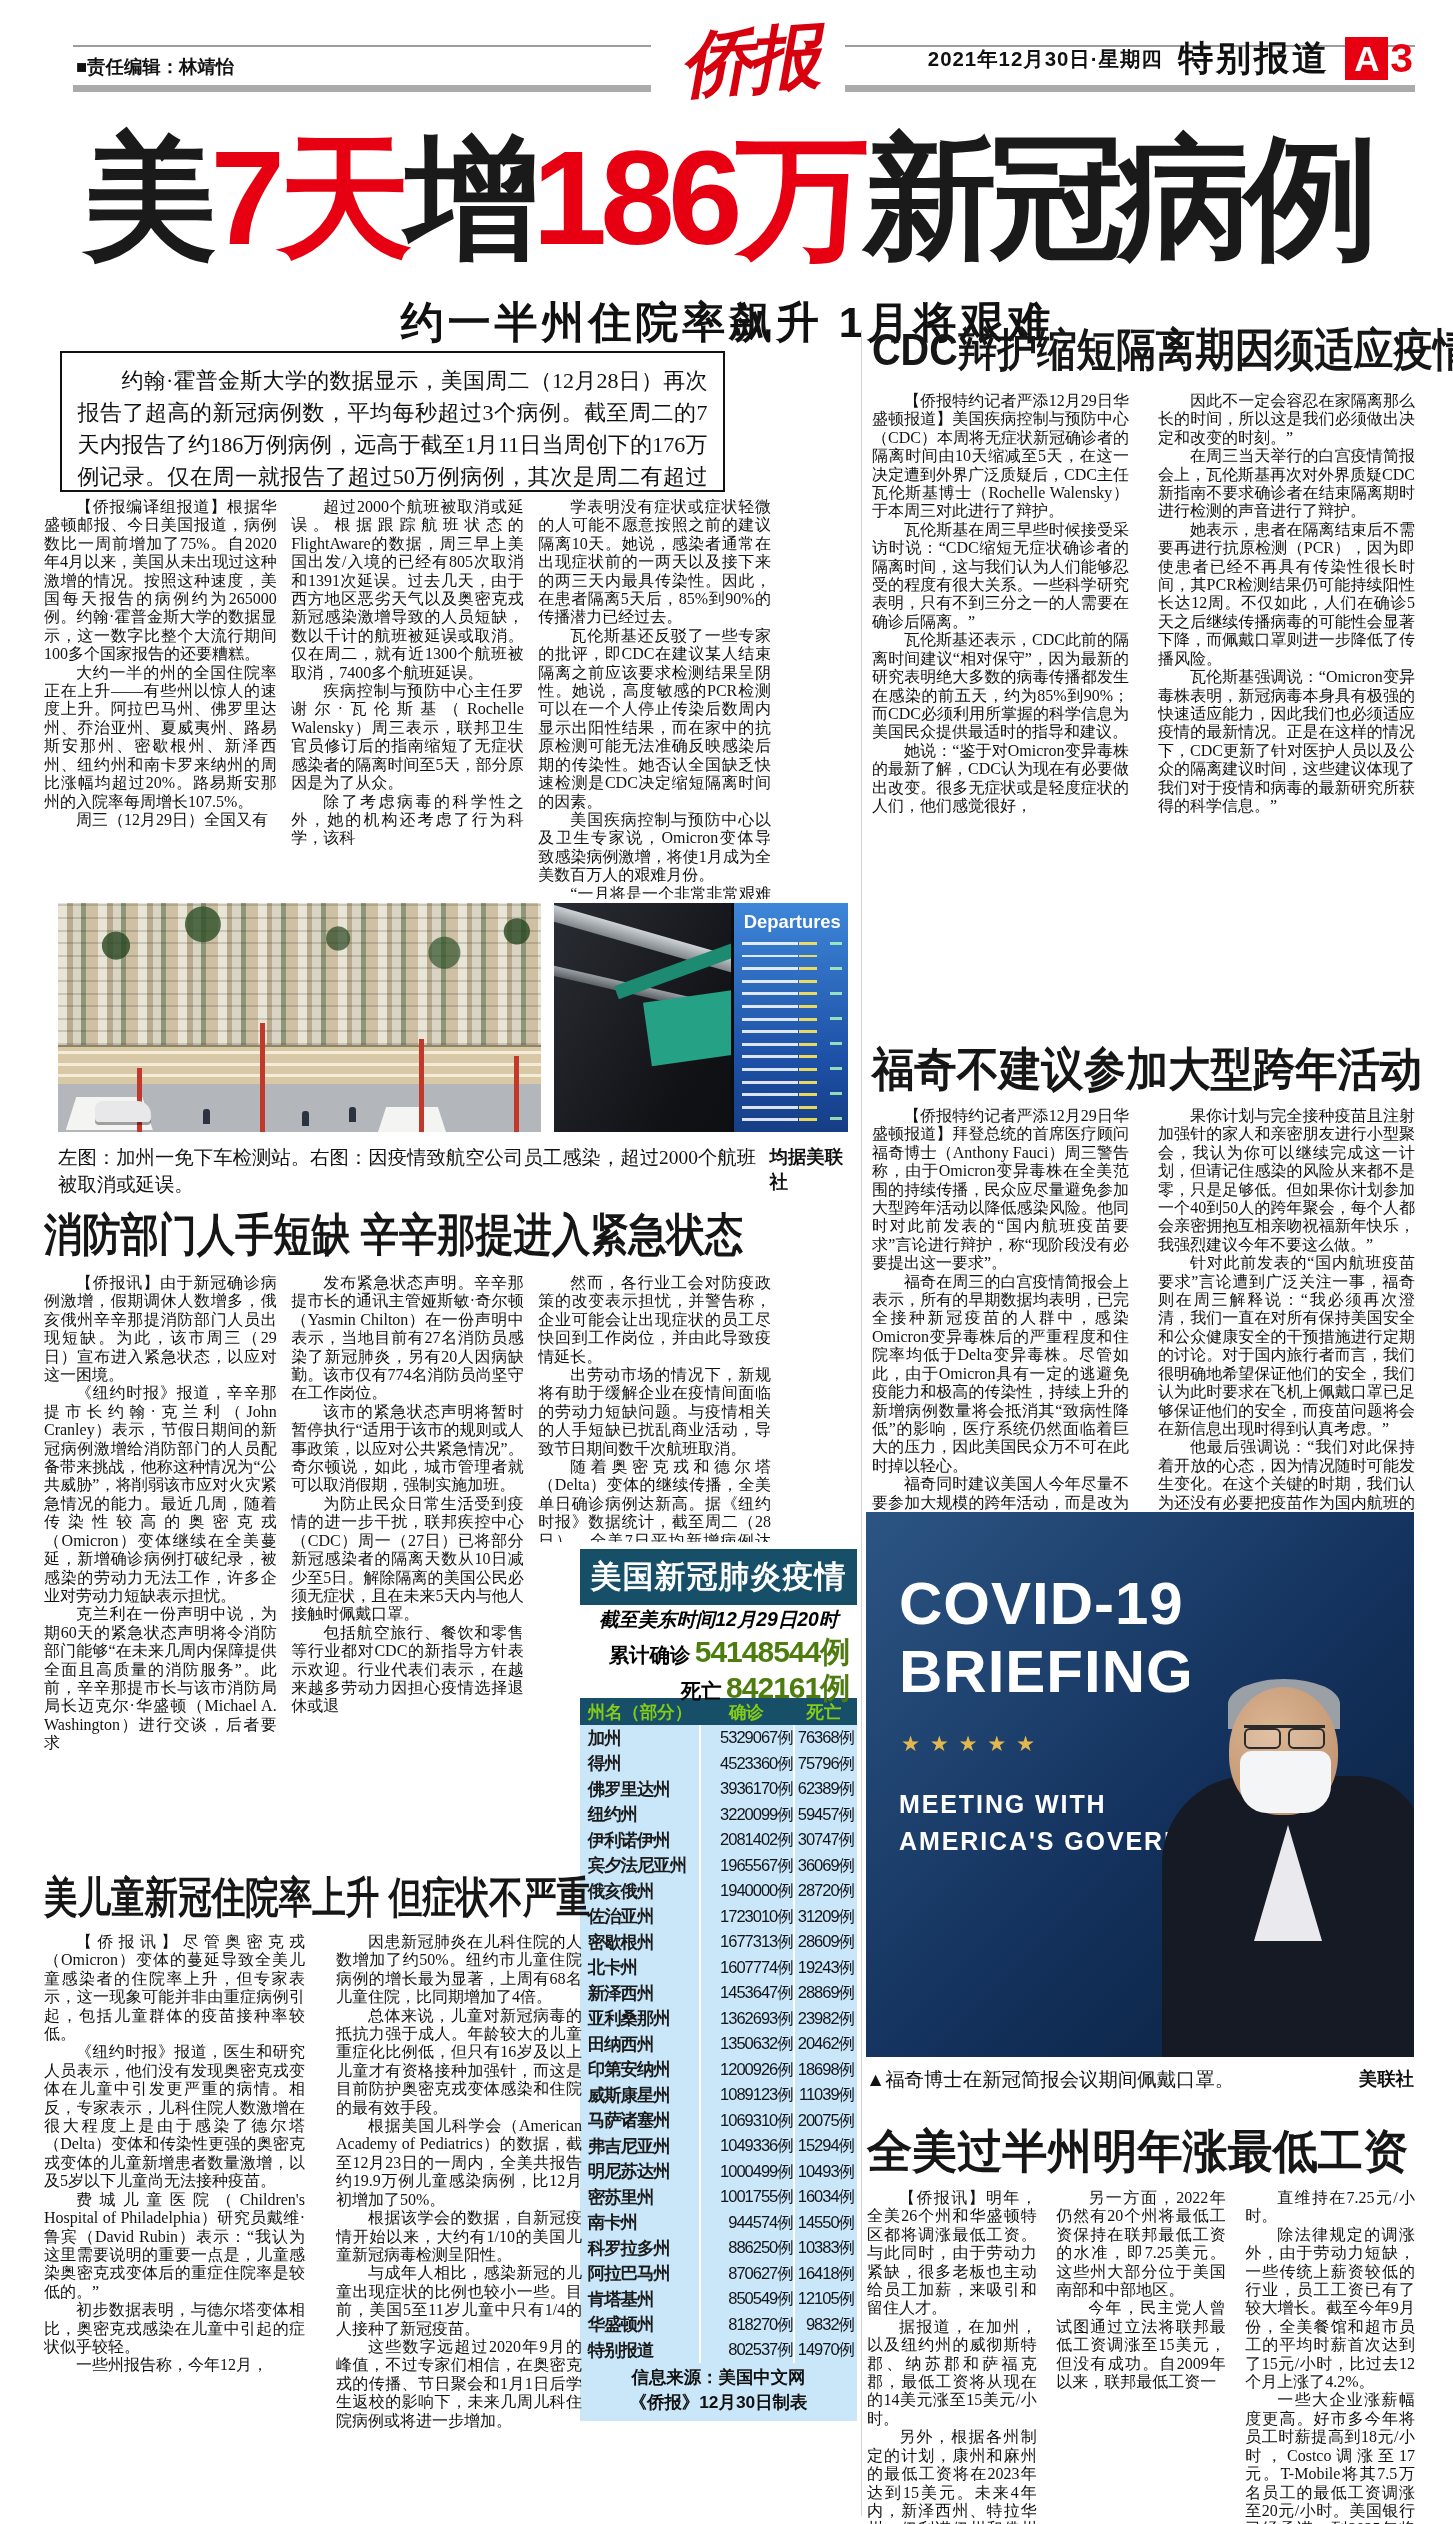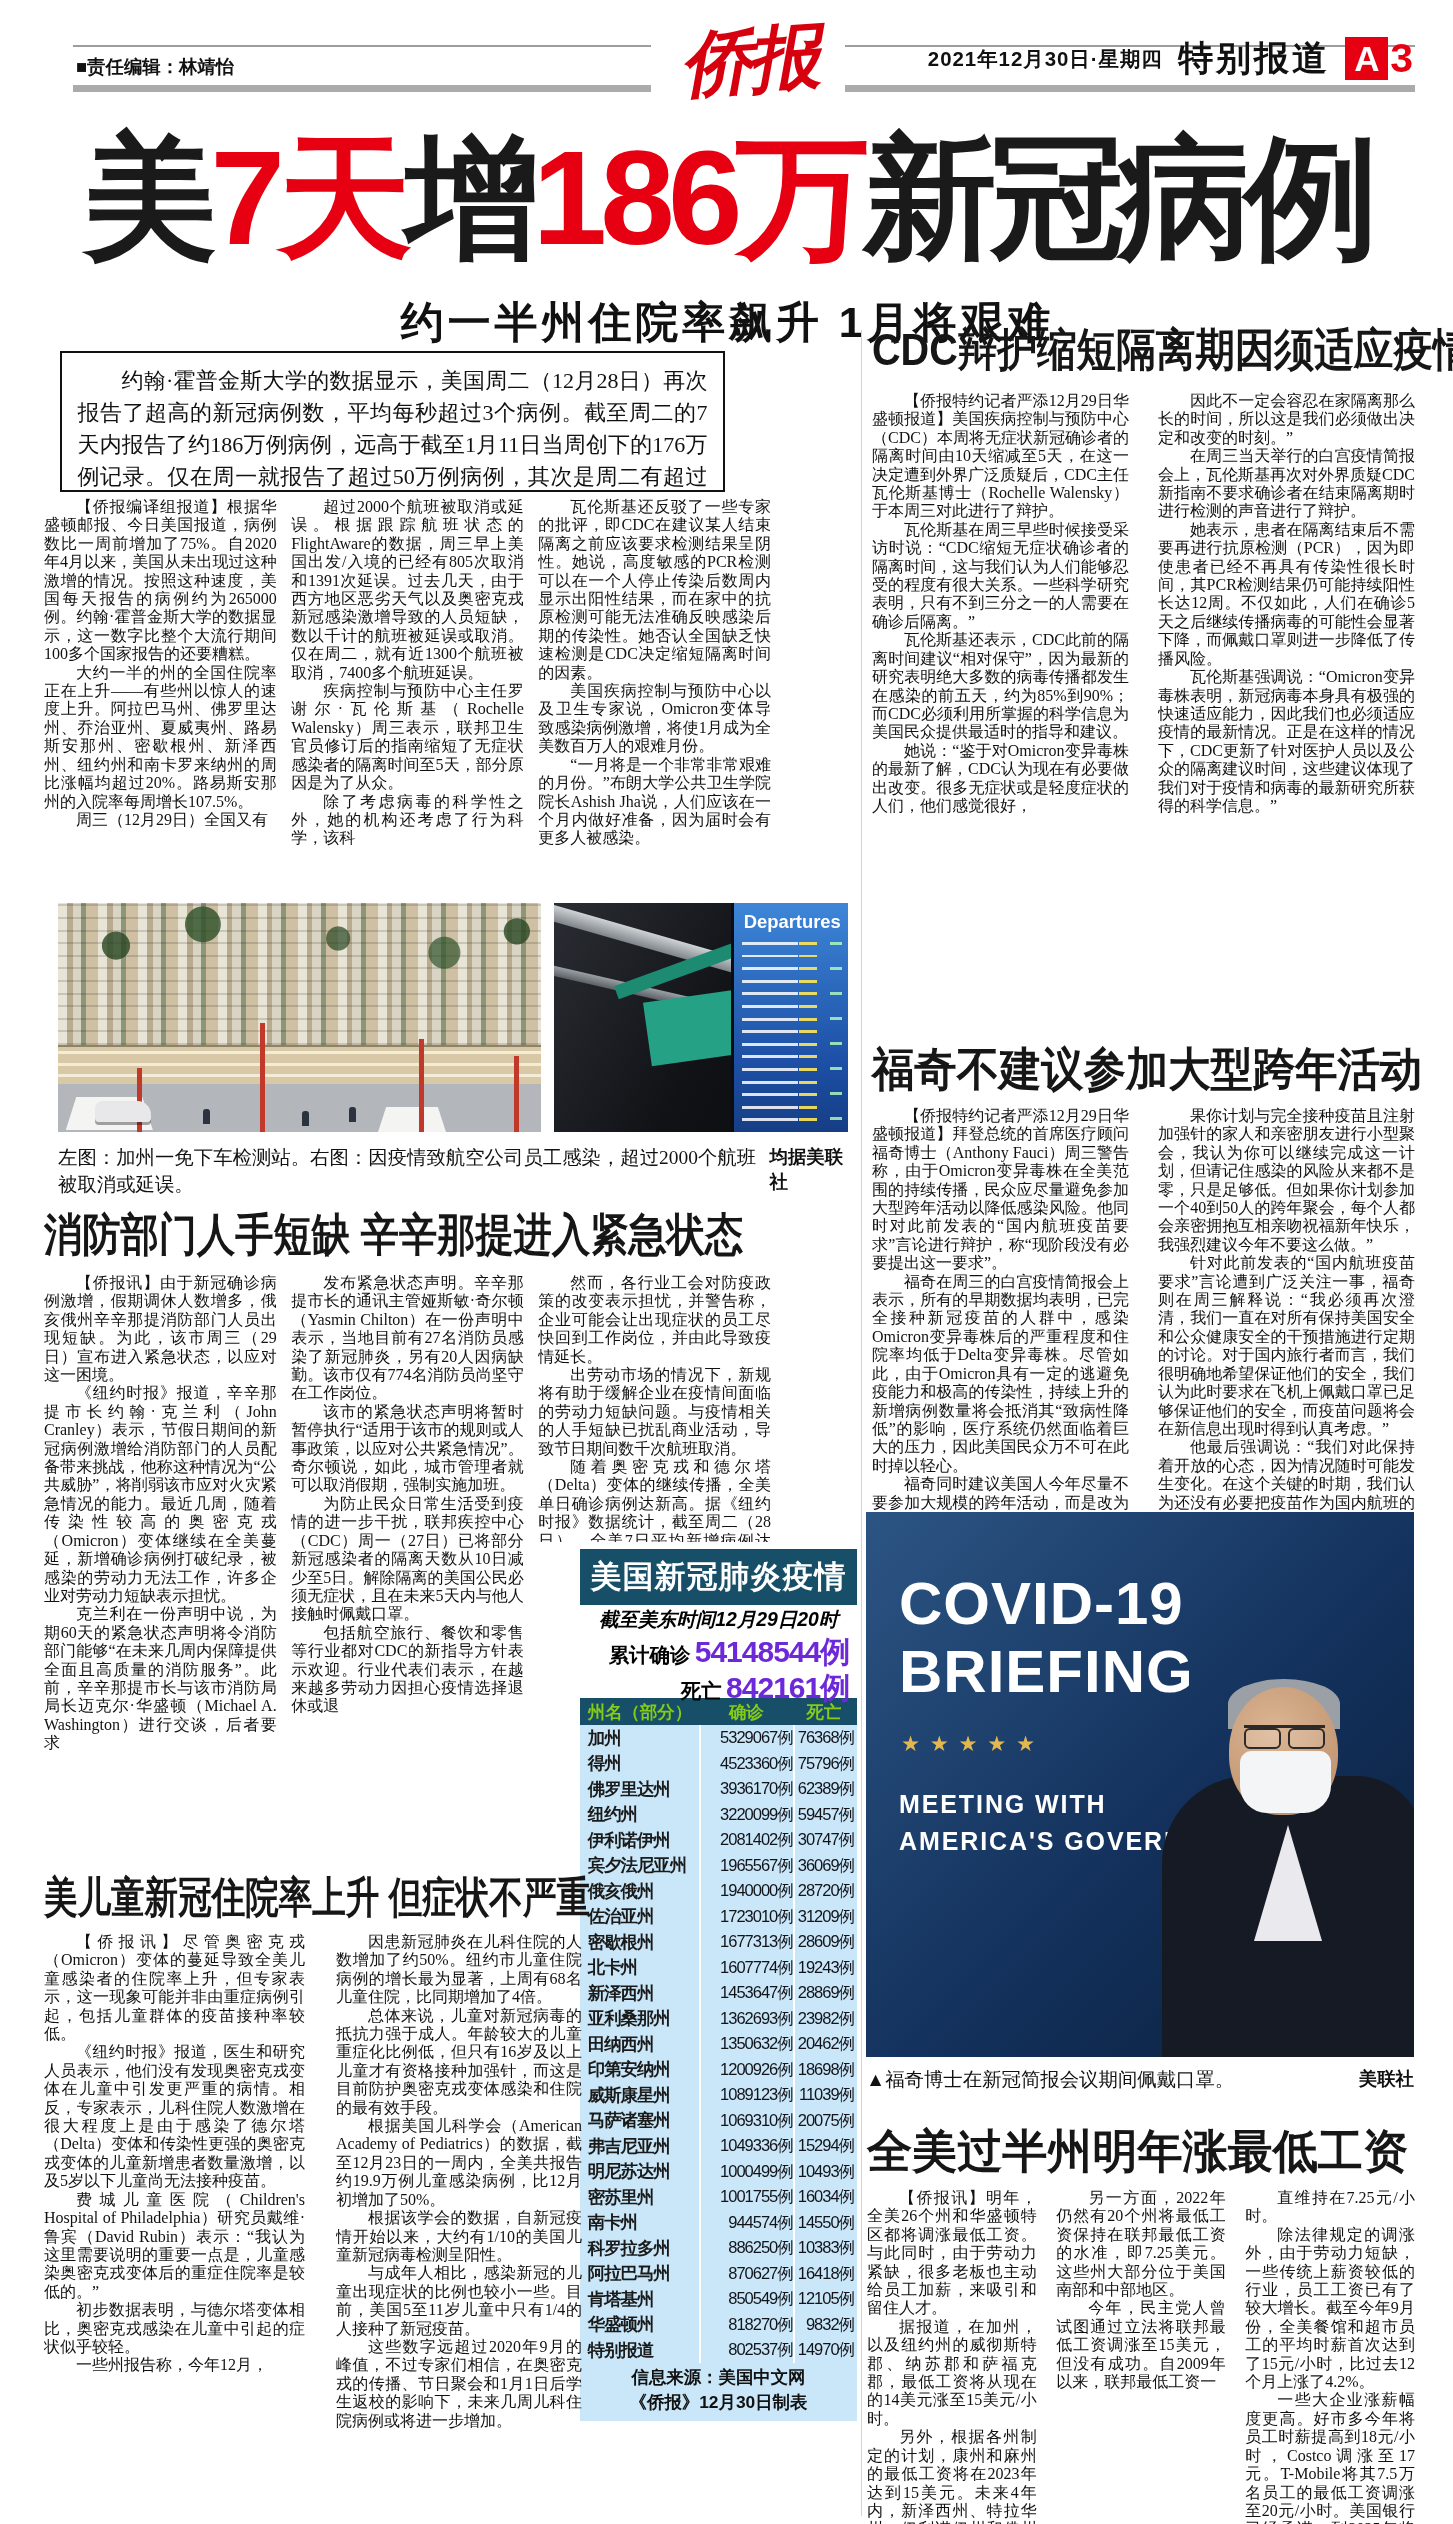"学表明没有症状或症状轻微的人可能不愿意按照之前的建议隔离10天。她说，感染者通常" p { html: none -> <p>学表明没有症状或症状轻微的人可能不愿意按照之前的建议隔离10天。她说，感染者通常在出现症状前的一两天以及接下来的两三天内最具传染性。因此，在患者隔离5天后，85%到90%的传播潜力已经过去。</p> }
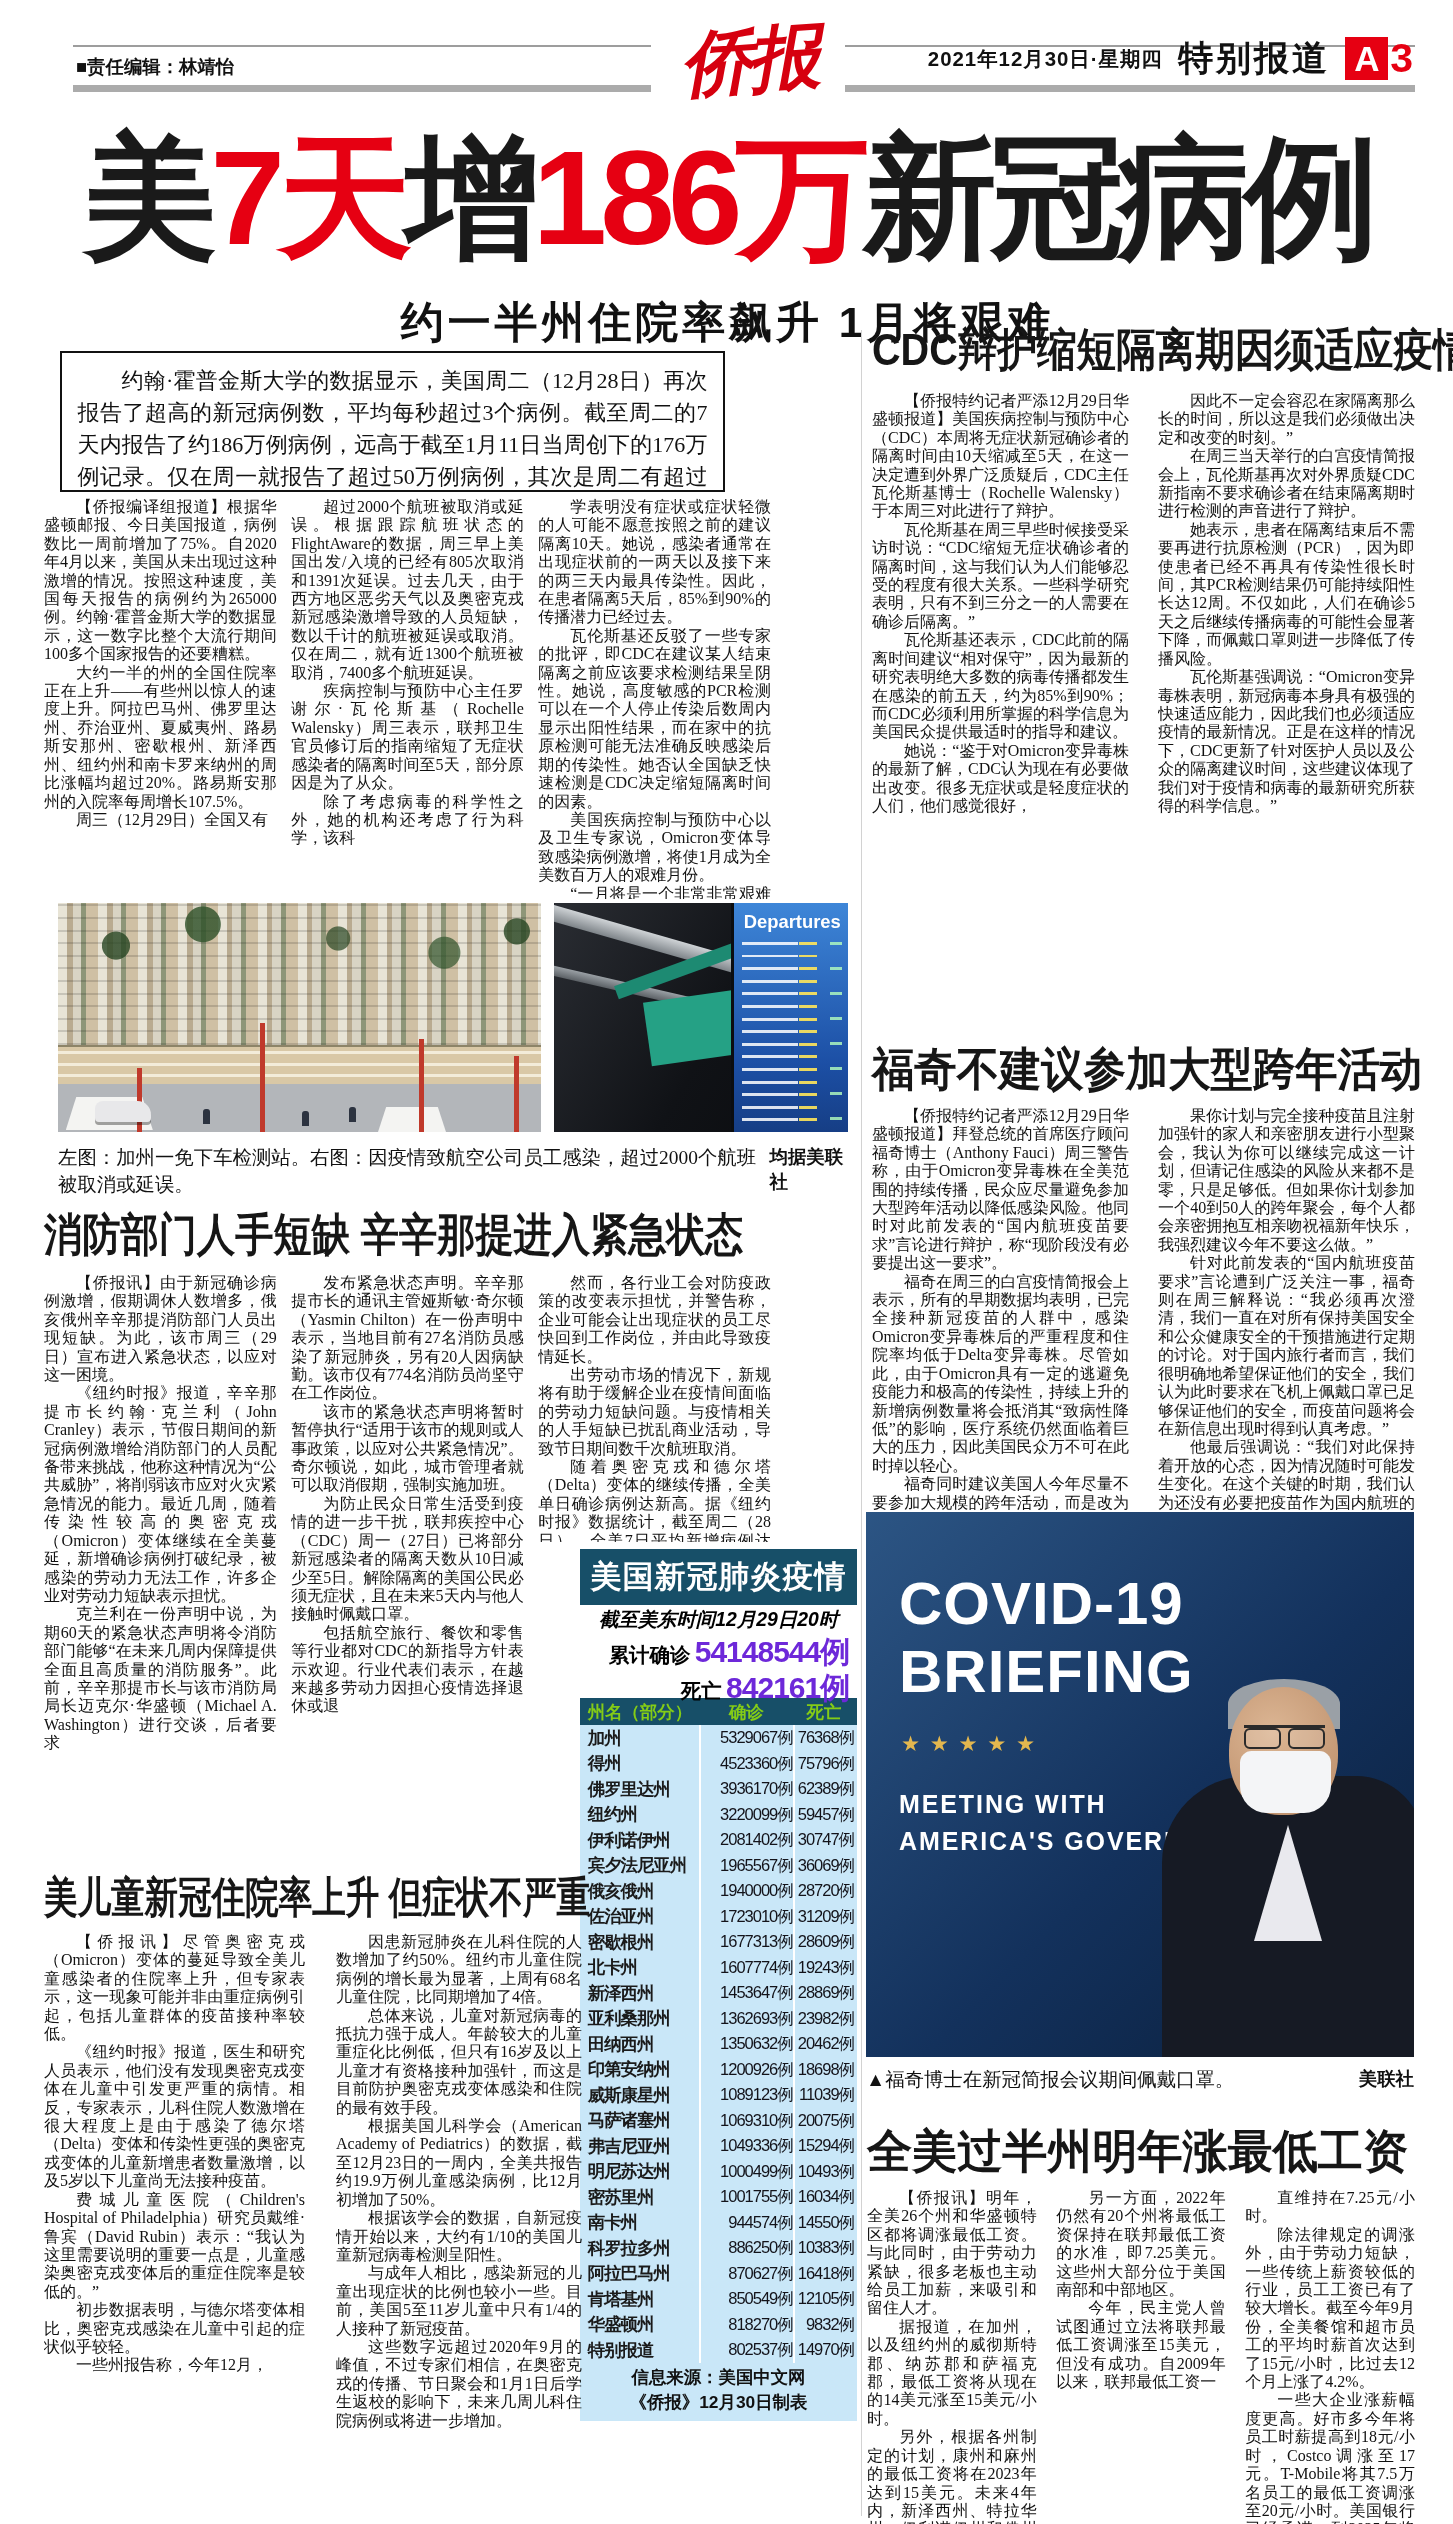"54148544例" .ct-num { color: #6d28d9 -> #4d7c0f }
